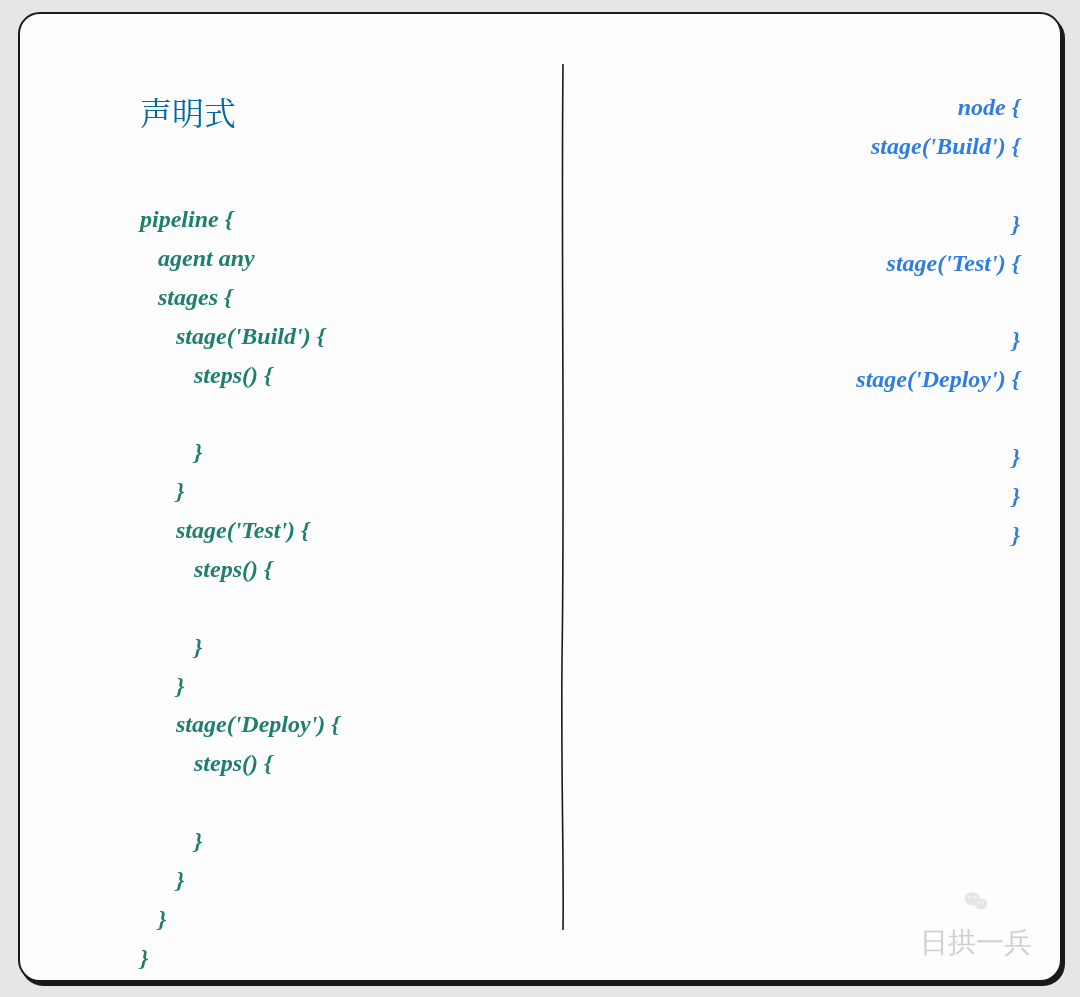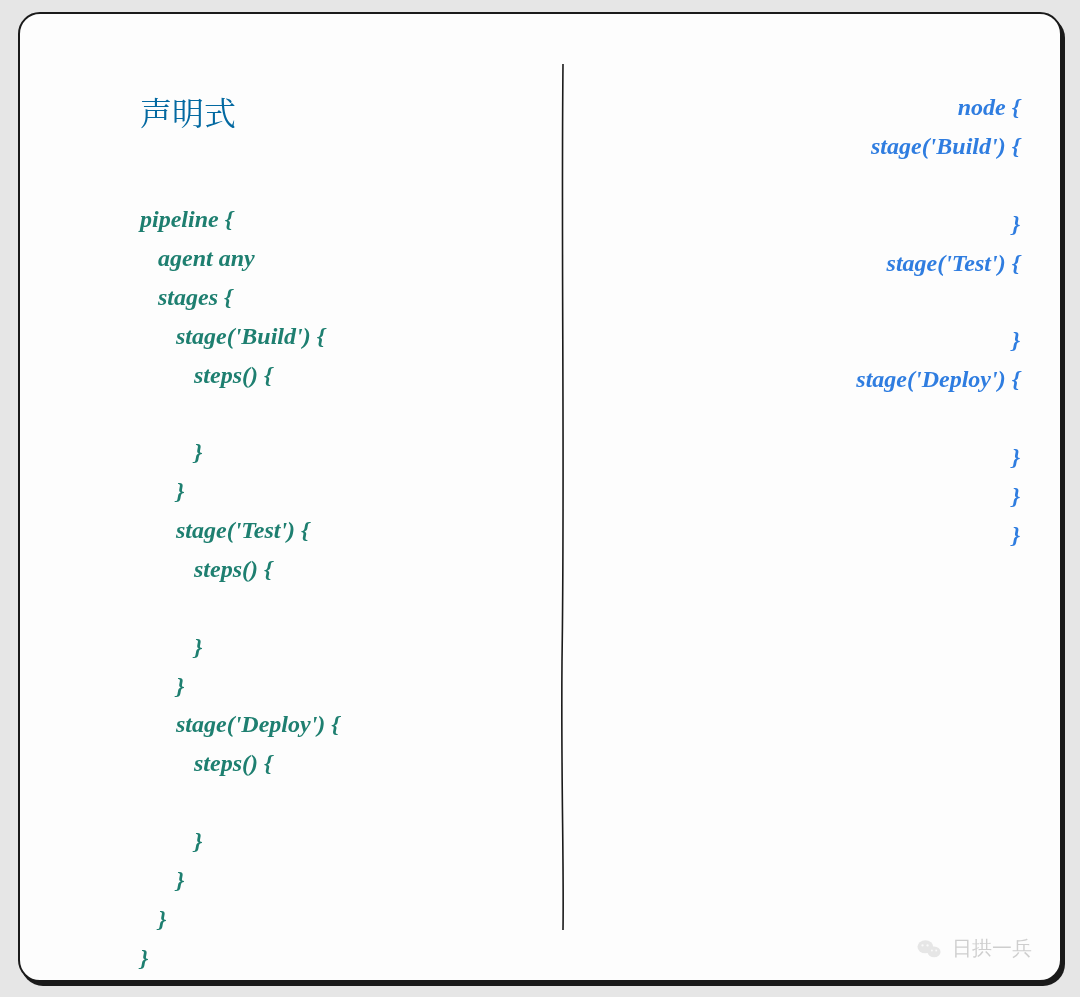"日拱一兵" .watermark { flex-direction: none -> column; font-size: 20px -> 28px }
